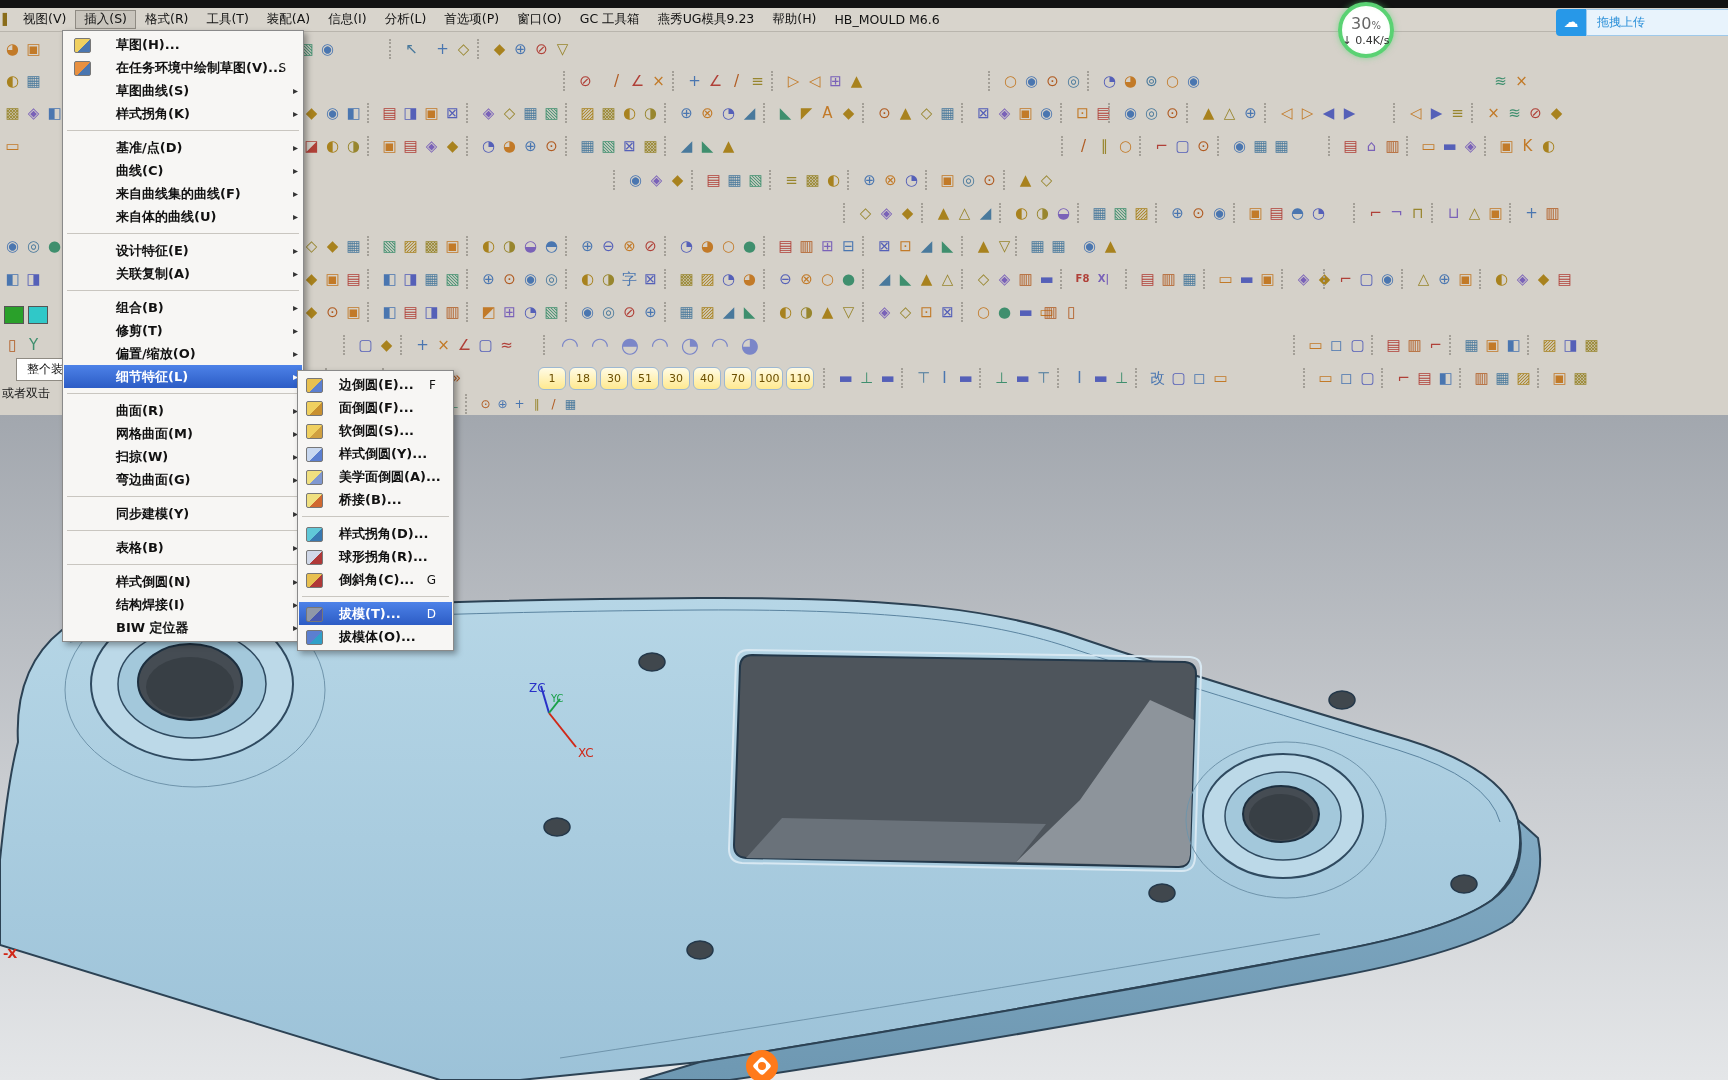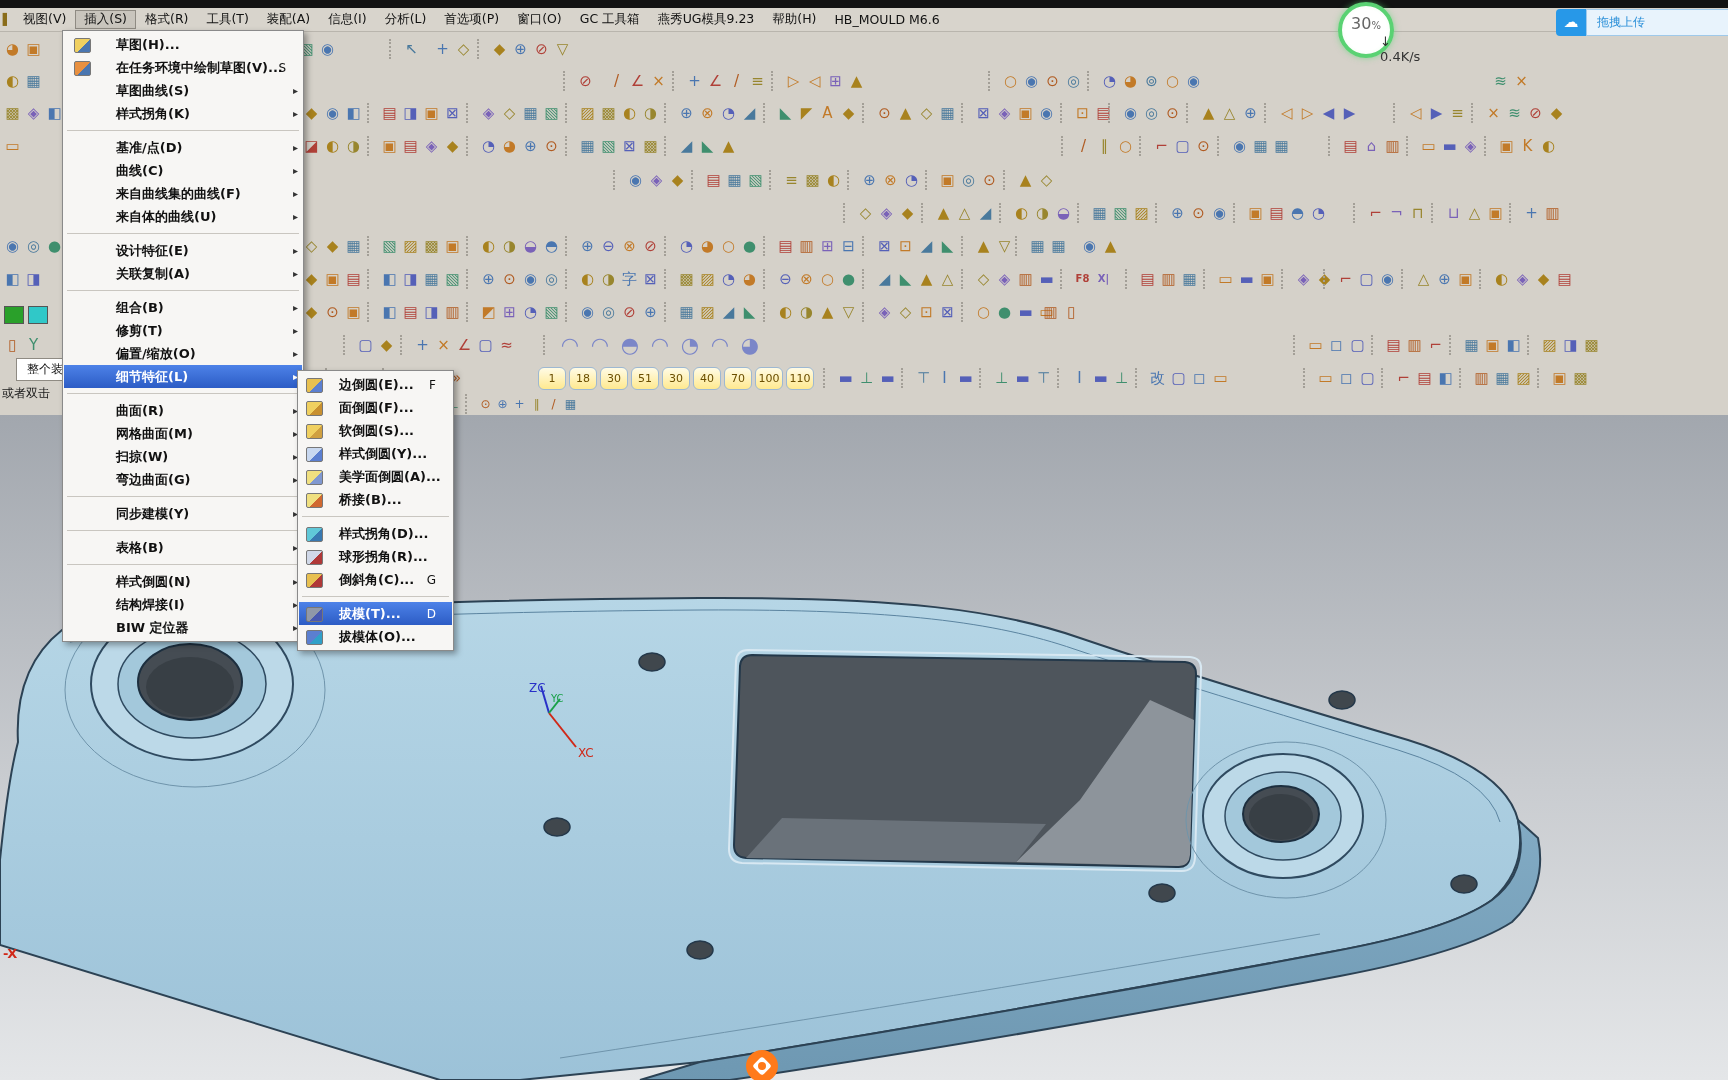"↓ 0.4K/s" #netwidget .spd { font-size: 13px -> 11px; margin-left: 38px -> none }
